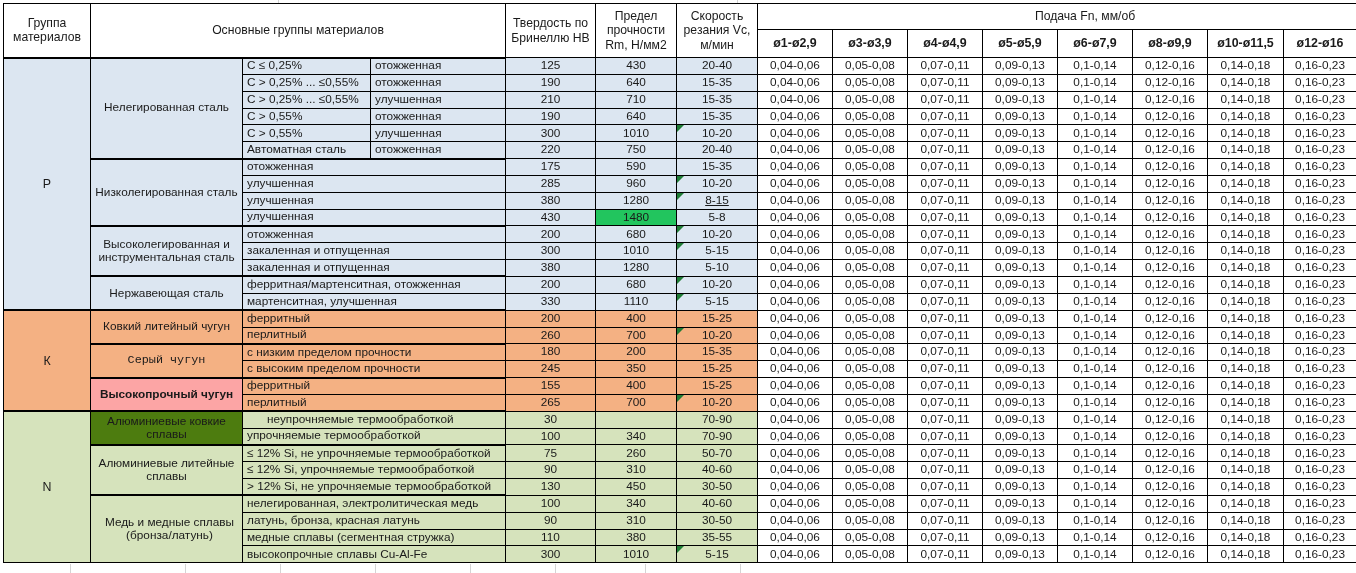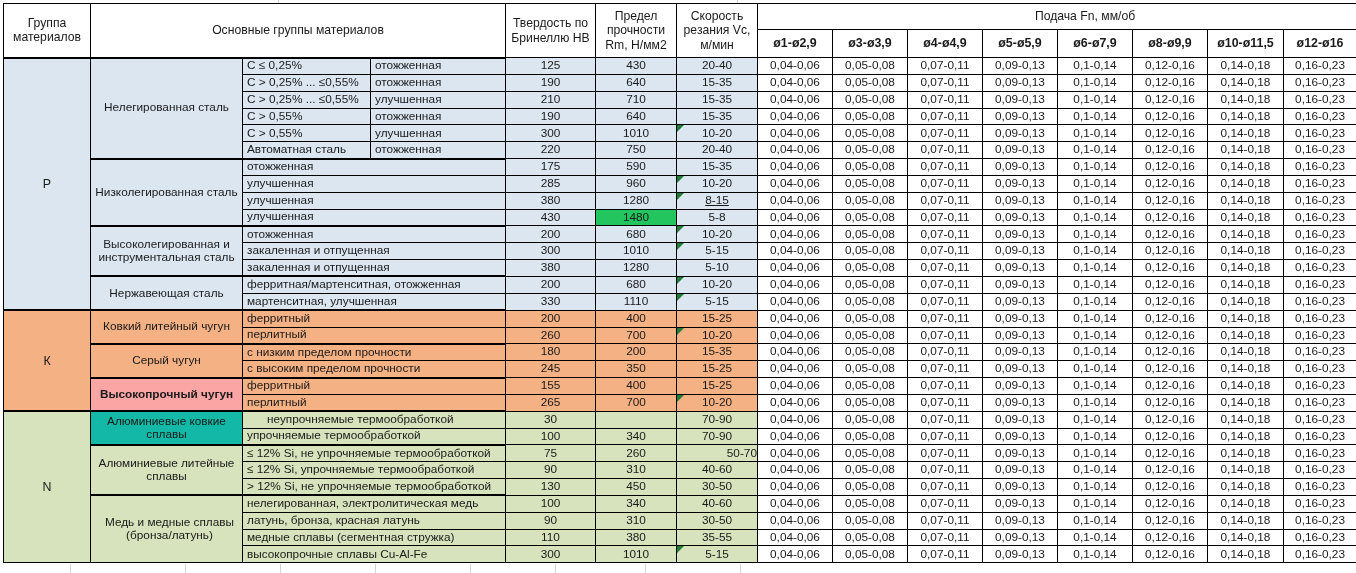"Серый чугун" td.c-group { font-family: none -> Liberation Mono, monospace }
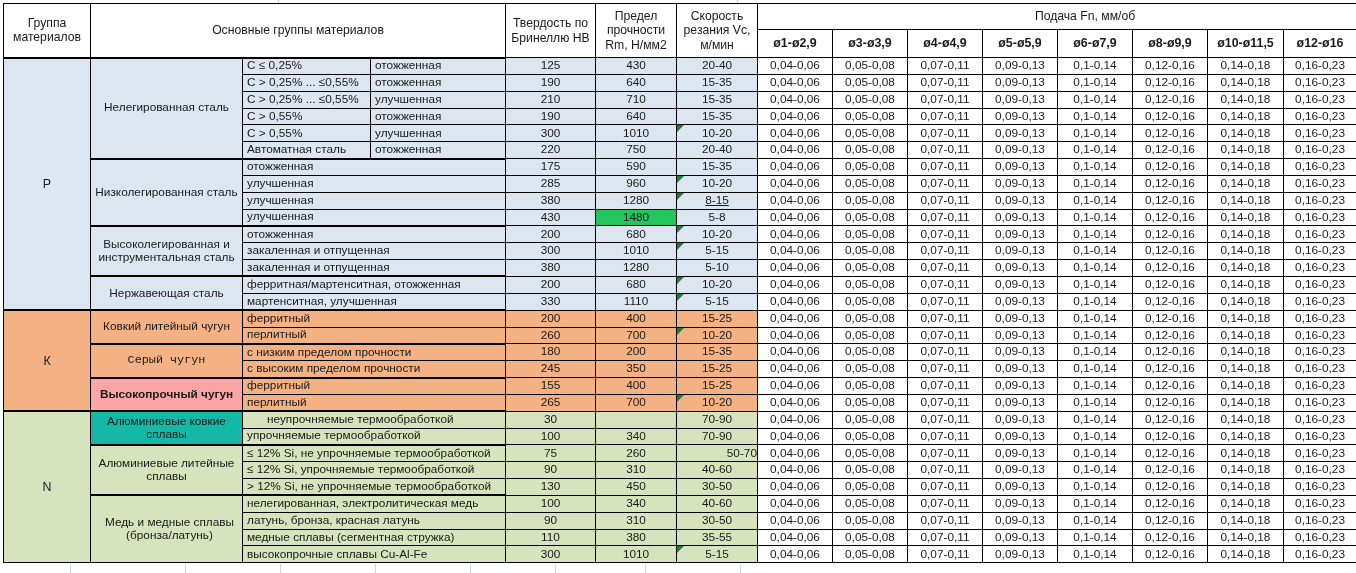"Алюминиевые ковкие сплавы" td.c-group { background: #14b8a6 -> #4d7c0f }
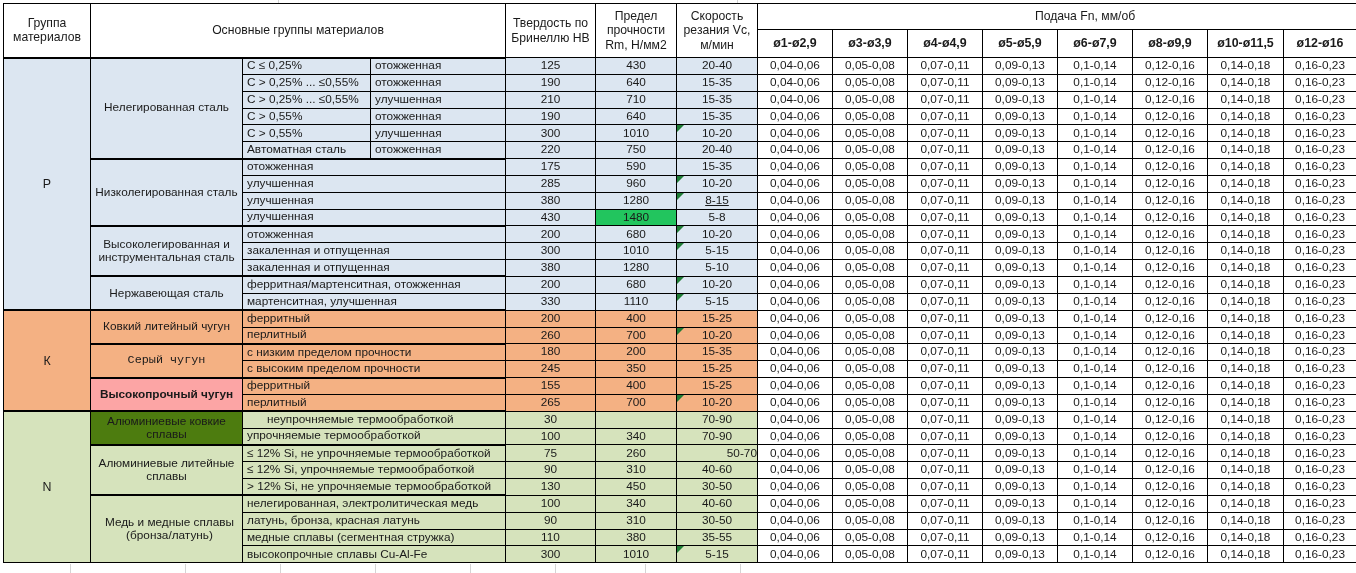"50-70" td.c-num { text-align: right -> none }
